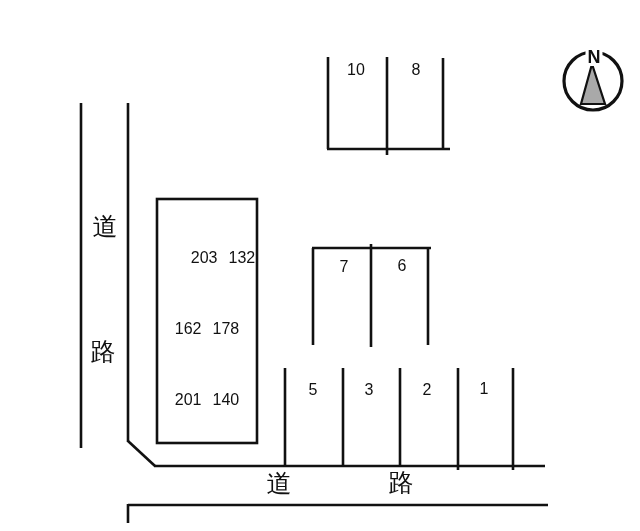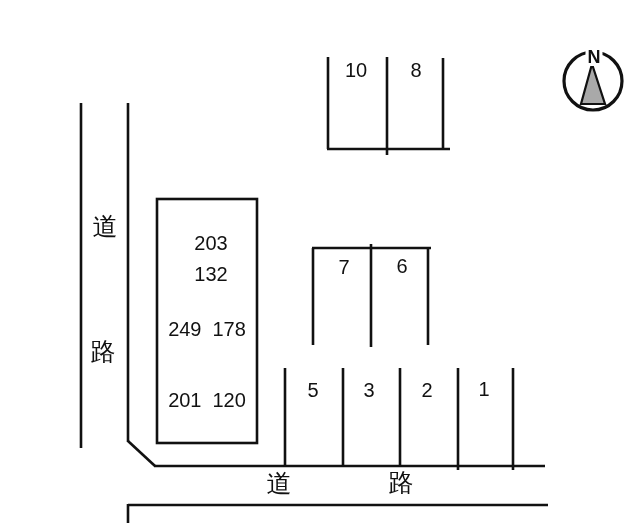"10" .lbl { font-size: 20px -> 16px }
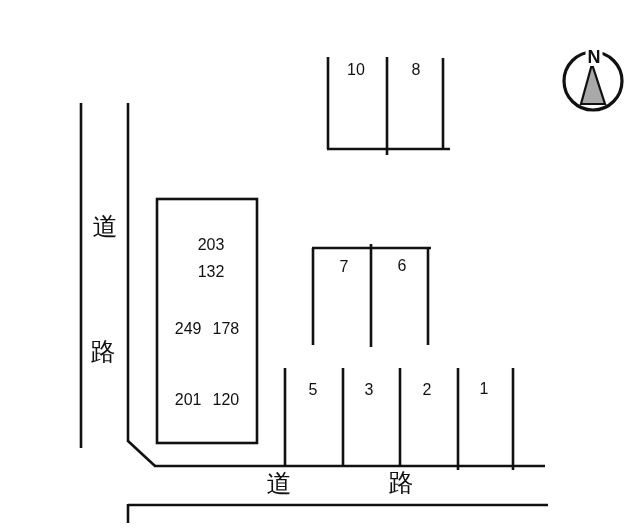"203" div.lbl { flex-direction: column -> none; left: 211px -> 223px }
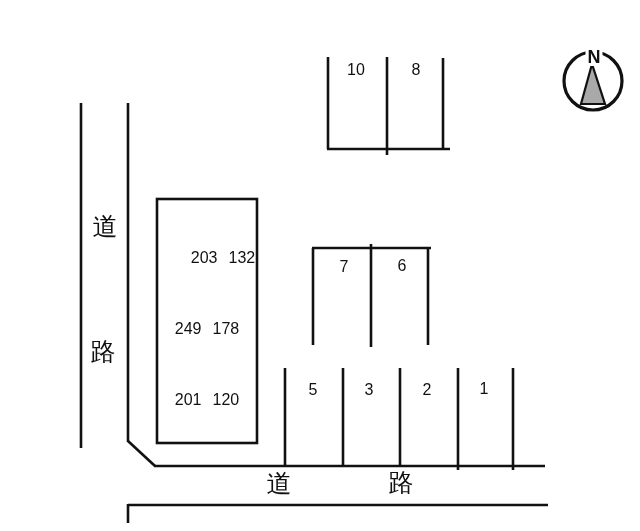"249" span { text: 249 -> 162 }
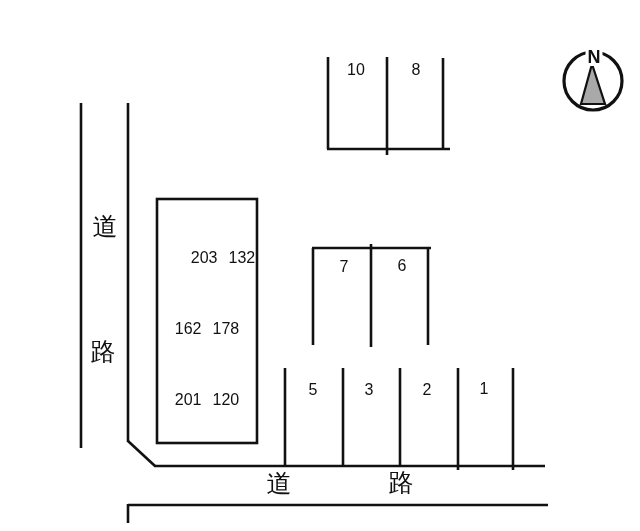"120" span { text: 120 -> 140 }
